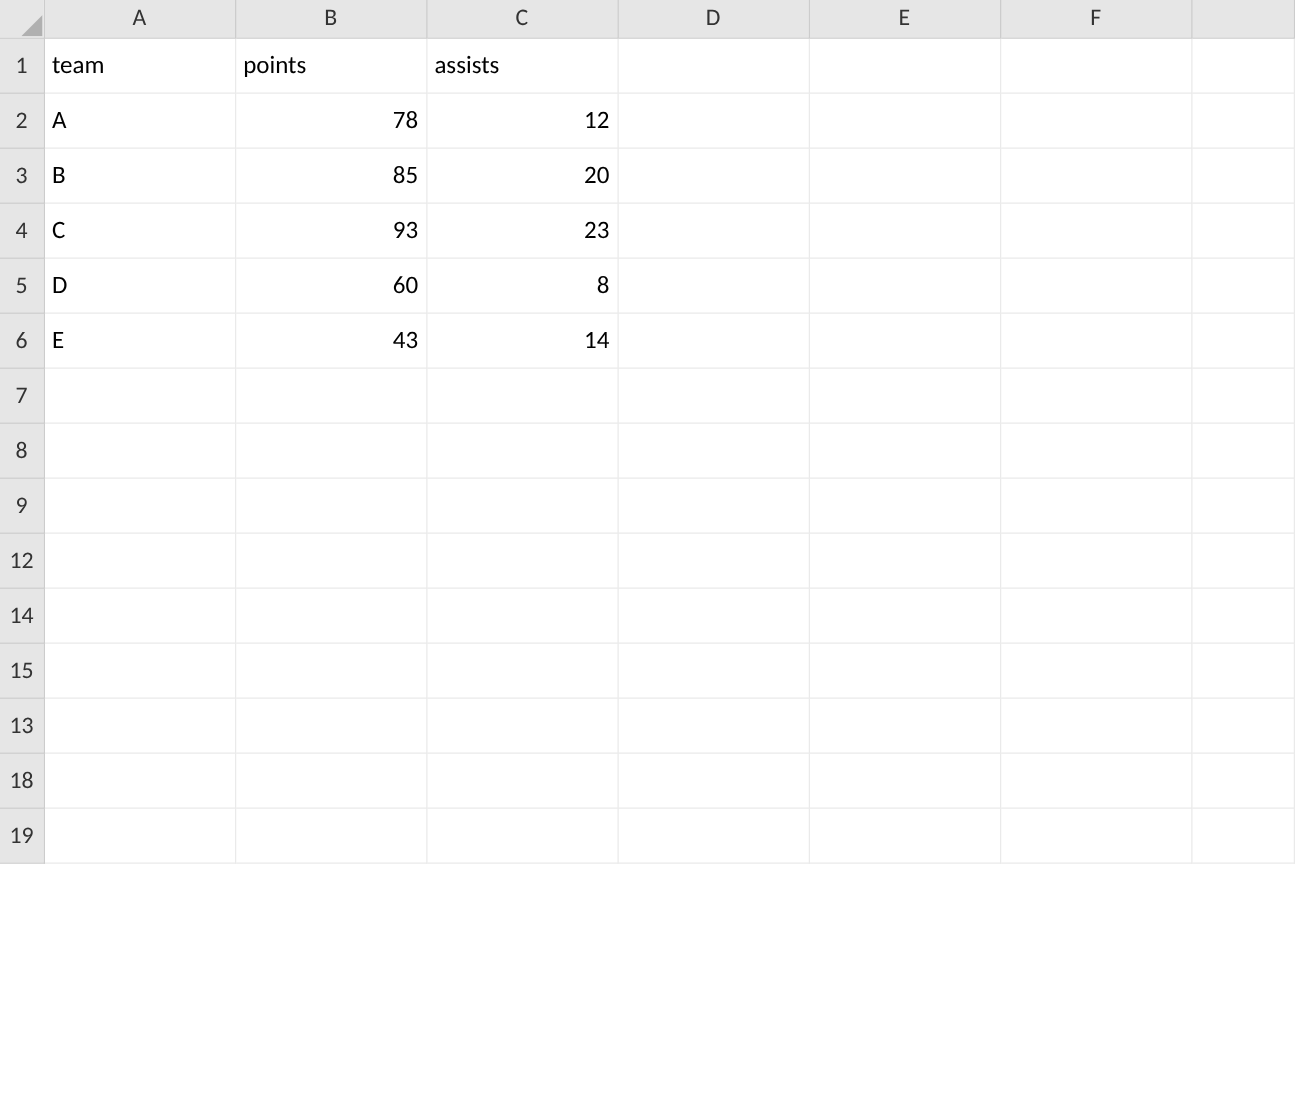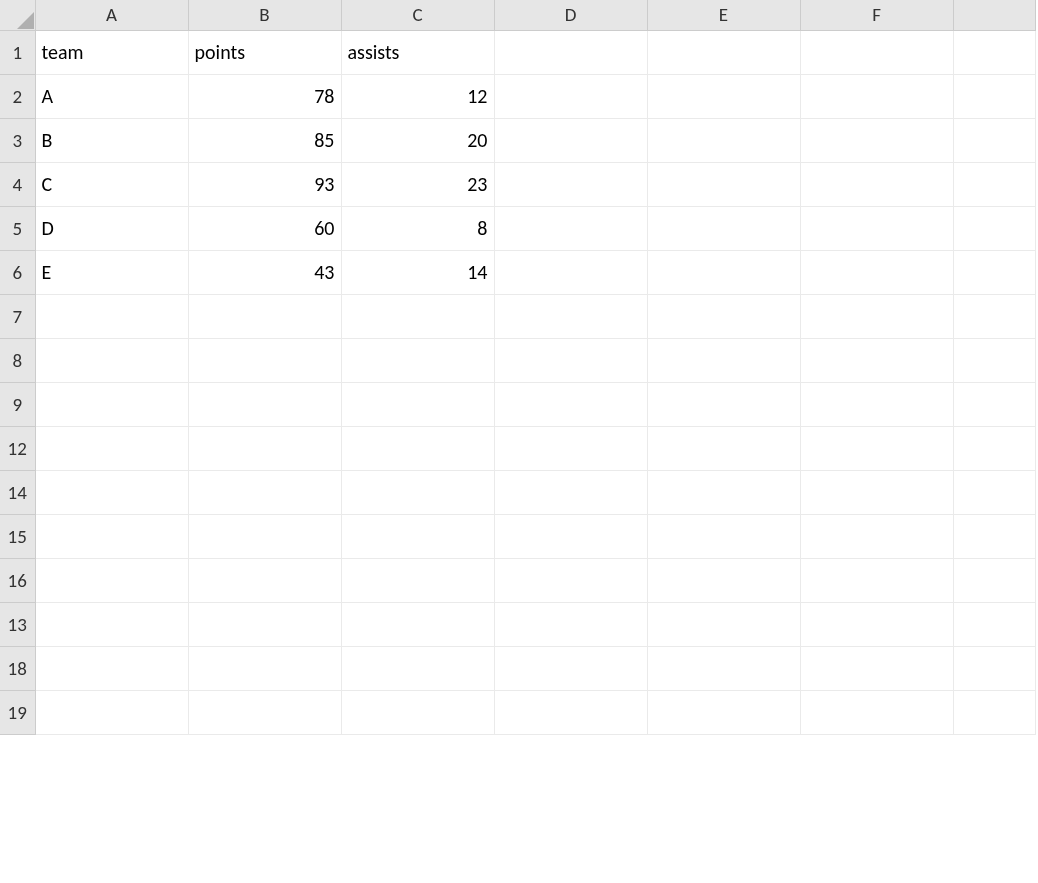"16" tr { html: <tr> <th>16</th> <td></td> <td></td> <td></td> <td></td> <td></td> <td></td> <td></td> </tr> -> none }
